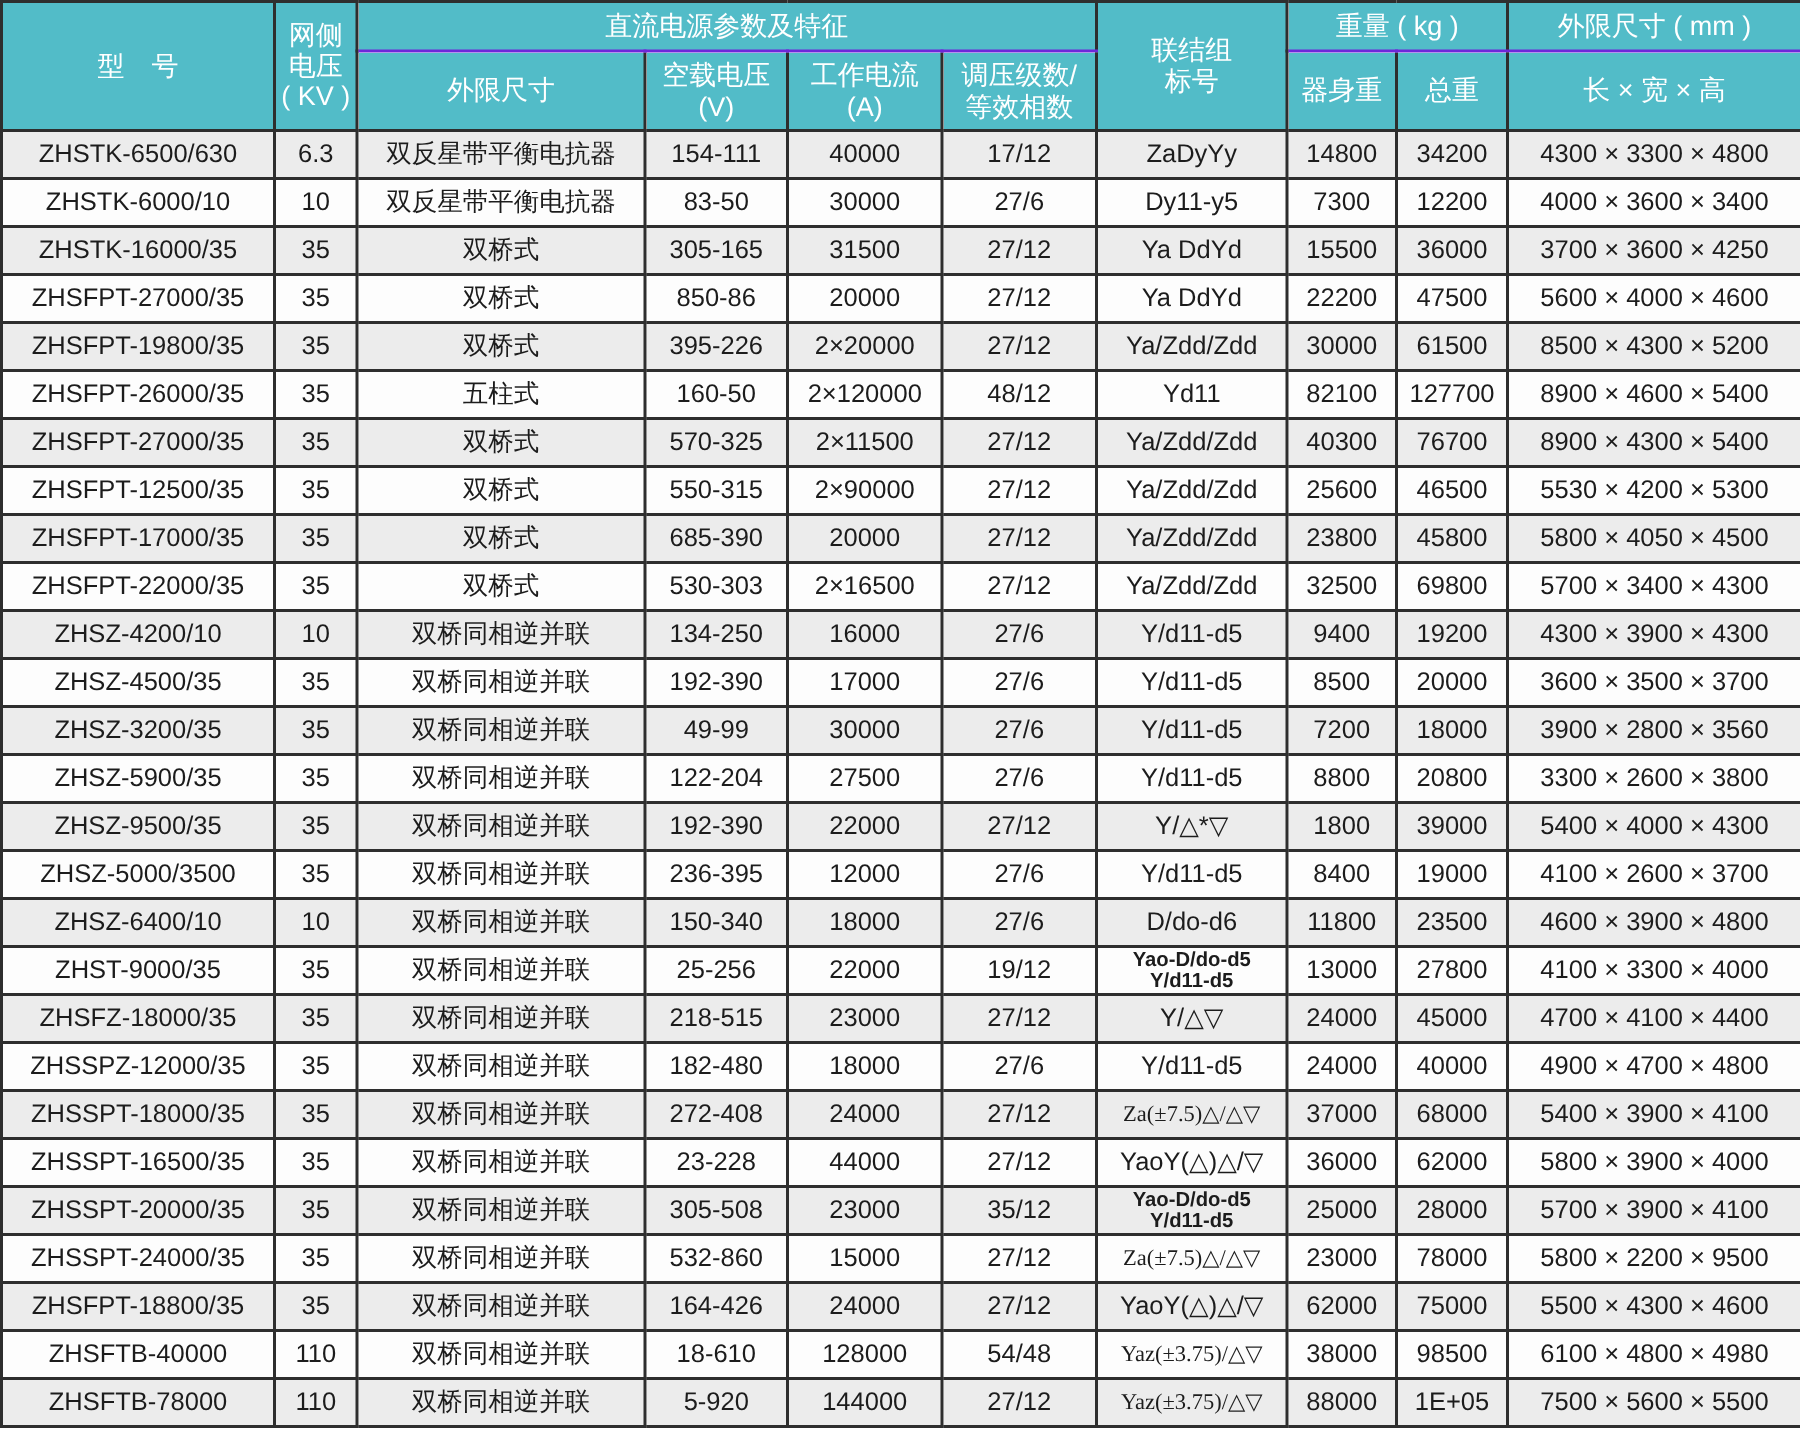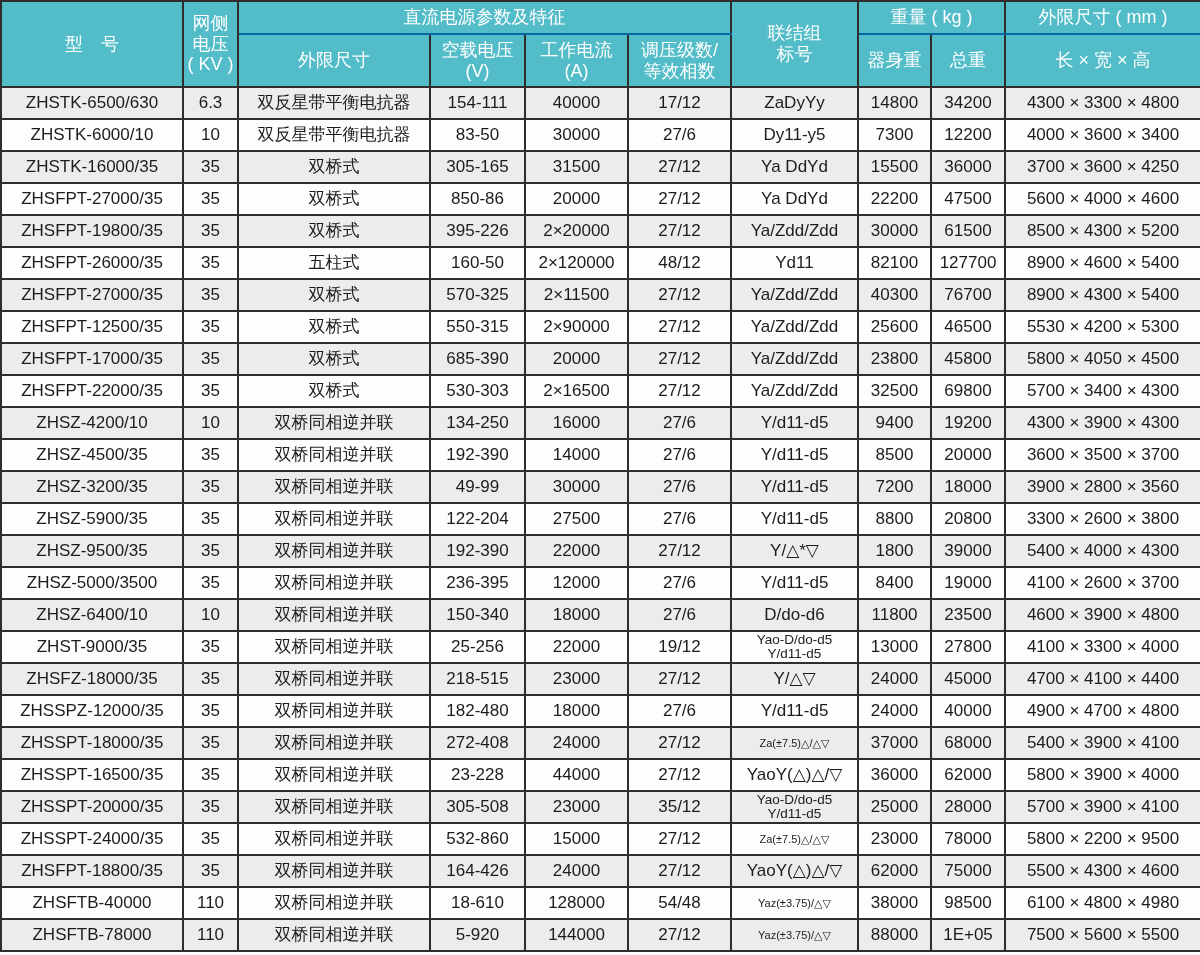"直流电源参数及特征" th.group-th { border-bottom: 2px solid #0369a1 -> 2px solid #6d28d9 }
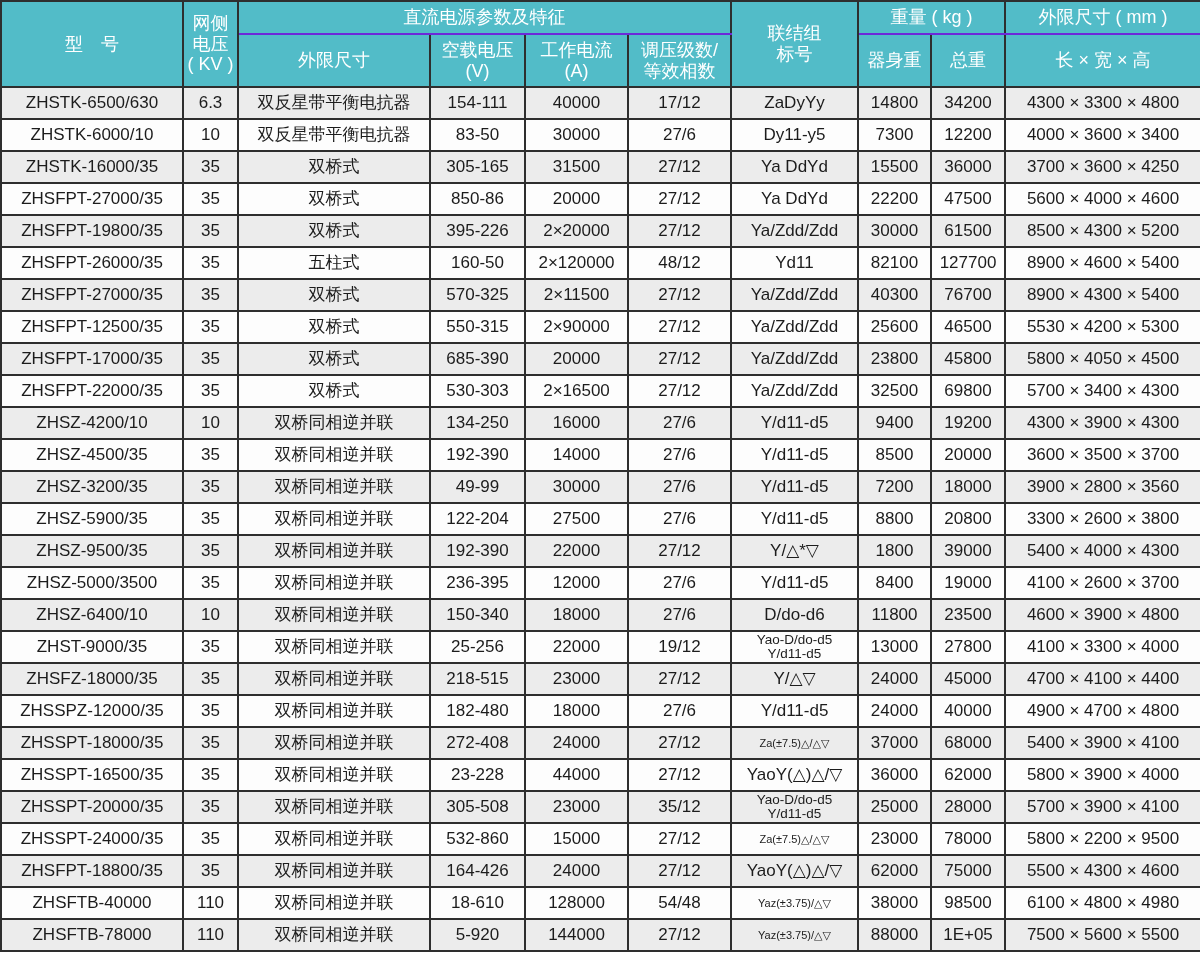"14000" td { text: 14000 -> 17000 }
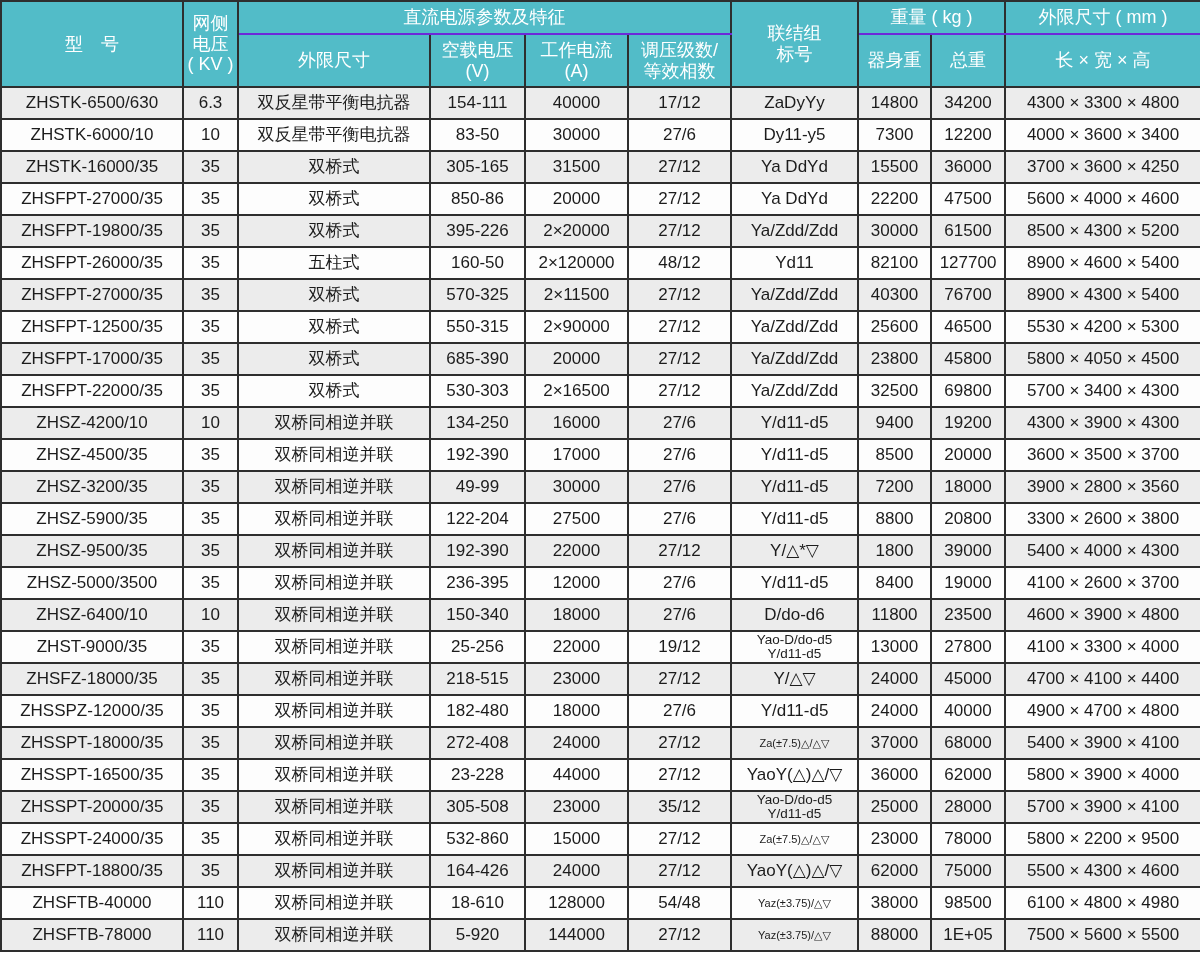"Yao-D/do-d5" td.two-line { font-weight: none -> bold }
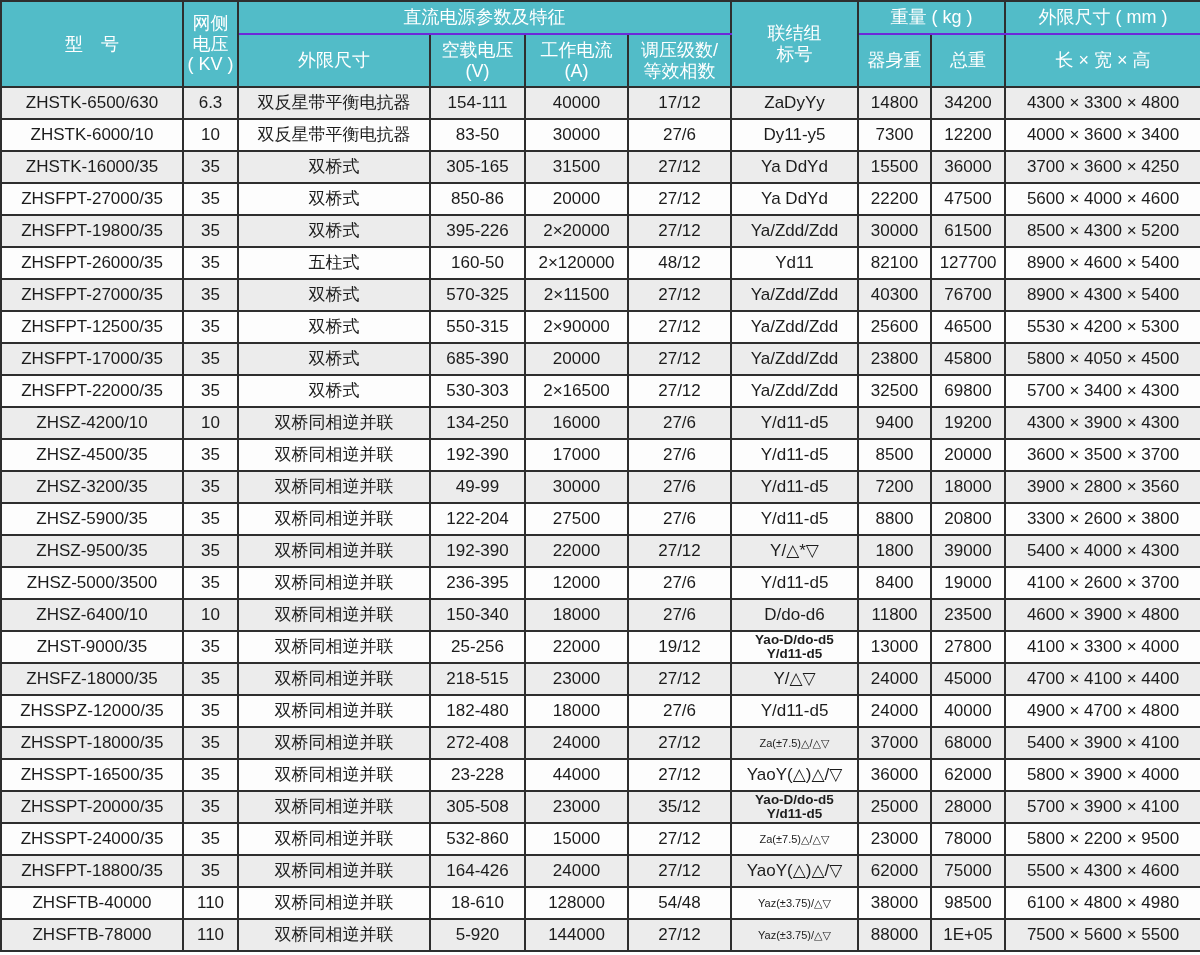"Za(±7.5)△/△▽" td.tight { font-family: none -> Liberation Serif, serif; font-size: 11px -> 15px }
